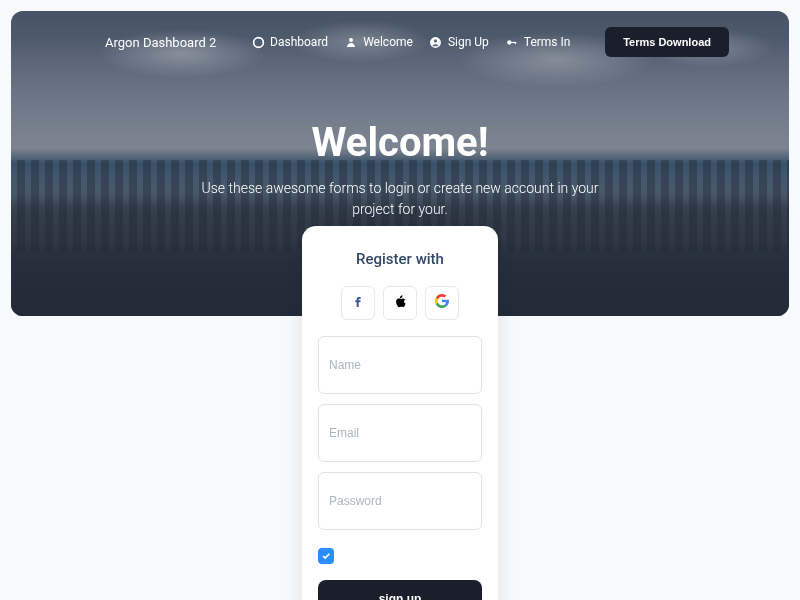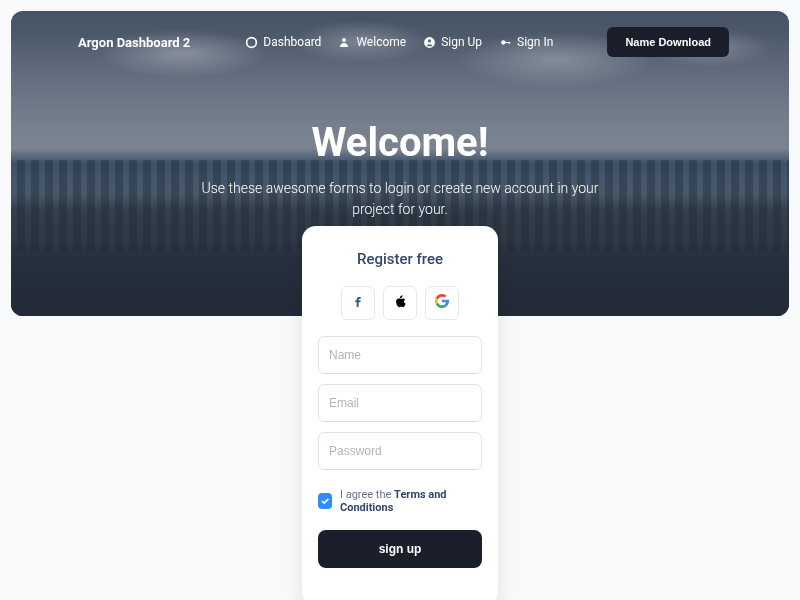"Argon Dashboard 2" .brand { font-weight: 700 -> 400; margin-left: 37px -> 64px }
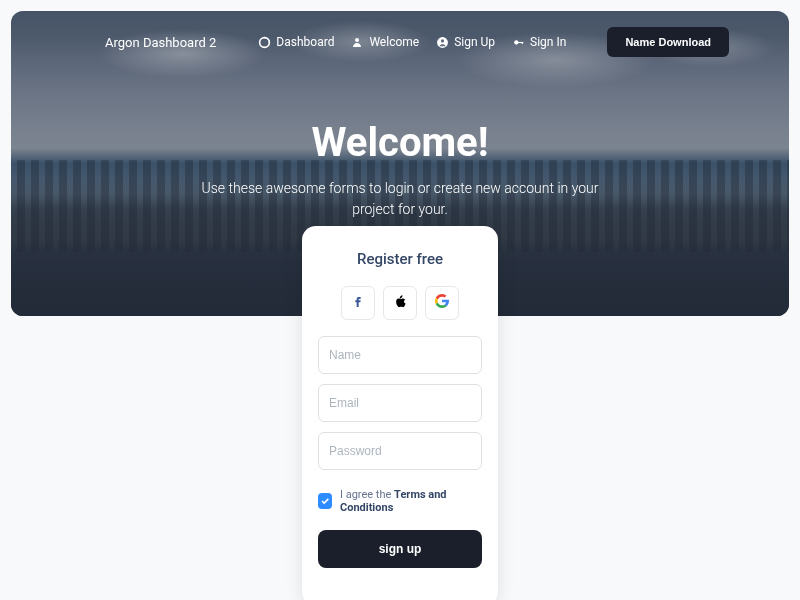"Sign In" span { text: Sign -> Terms }
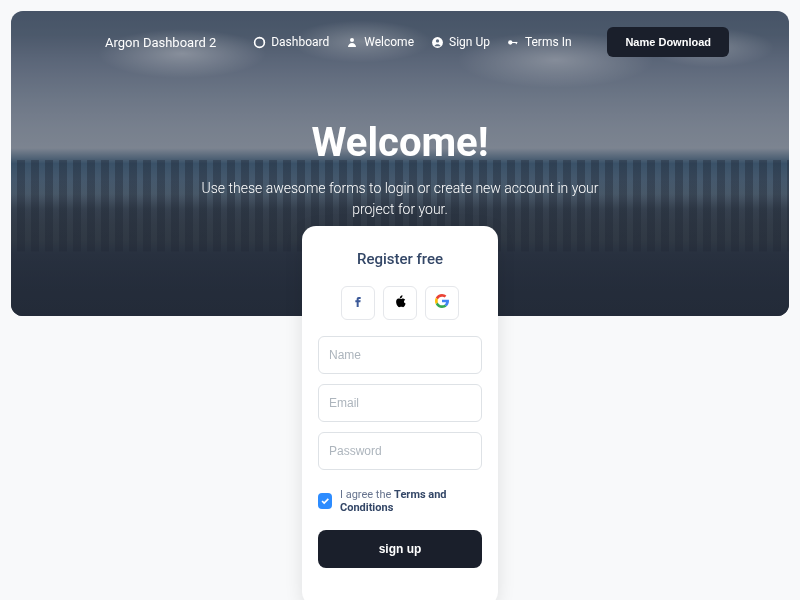"Name Download" button.free-dl { text: Name -> Terms }
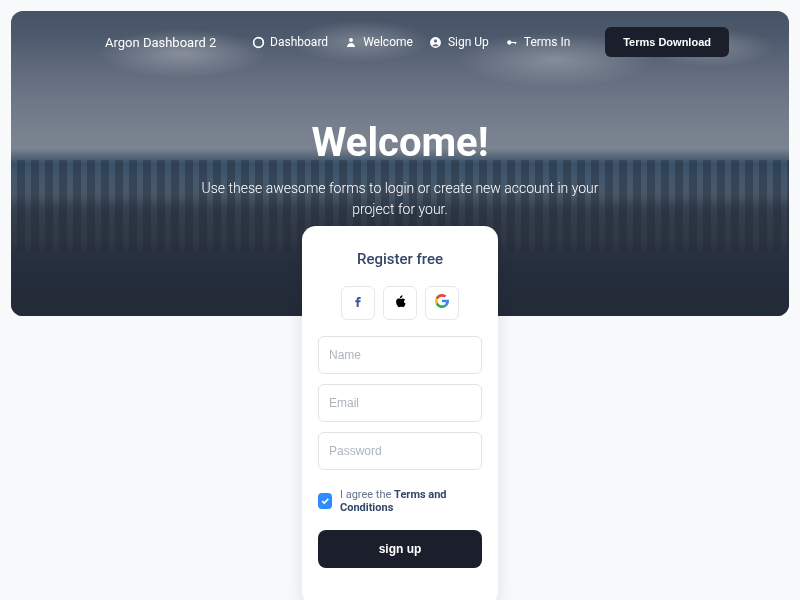"Register free" div.rcard-title { text: free -> with }
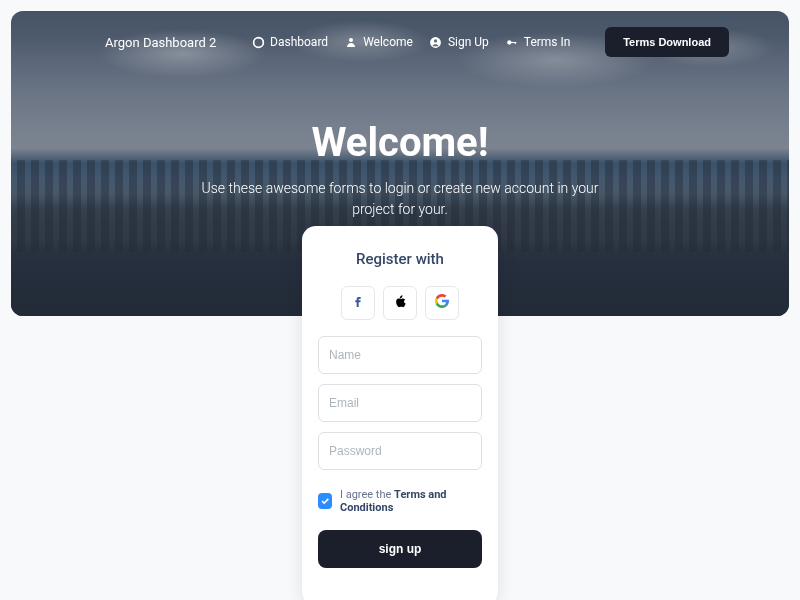"Name" .form-input { padding: 11px 10px -> 21px 10px }
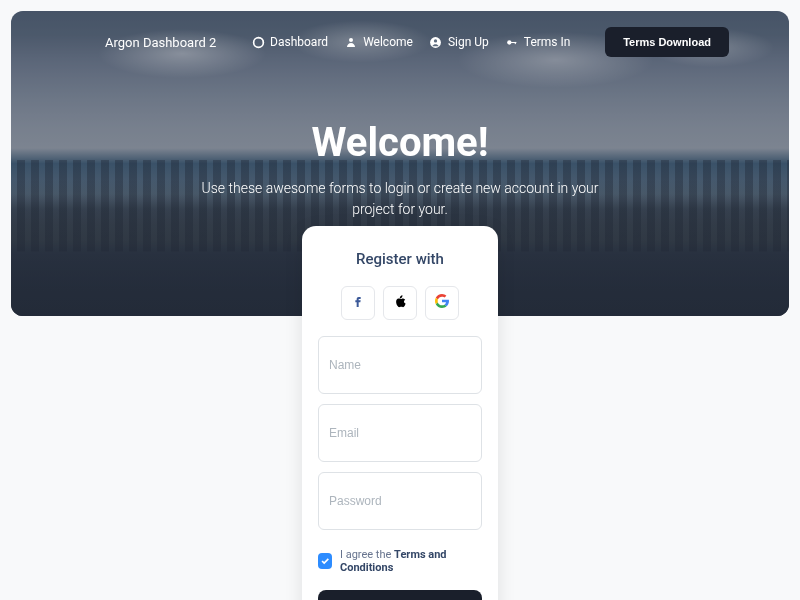"I agree the Terms and" div { html: <div> <span>I agree the </span><span>Terms and Conditions</span> </div> -> none }
